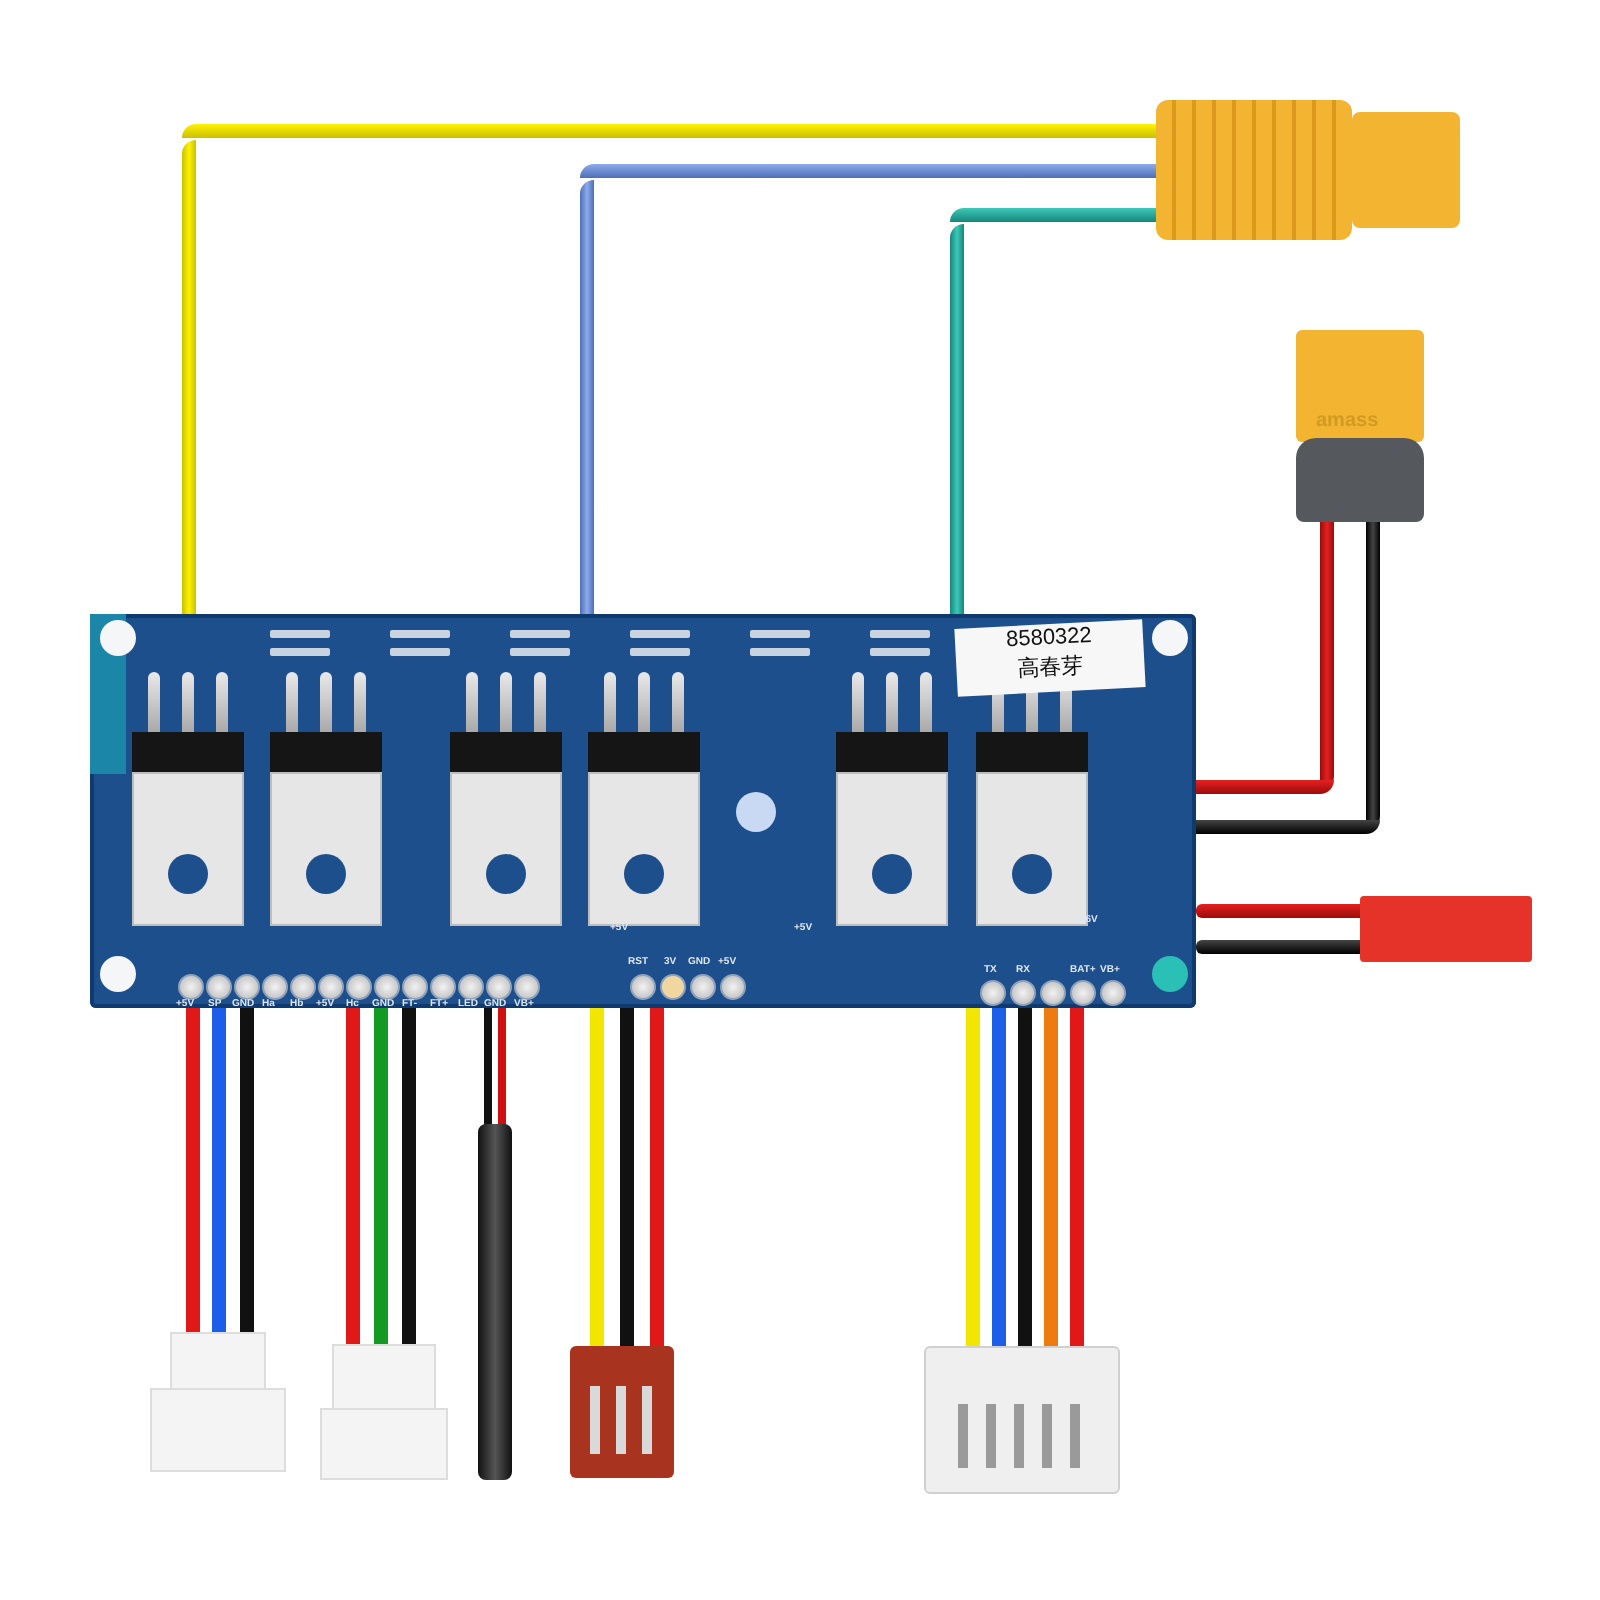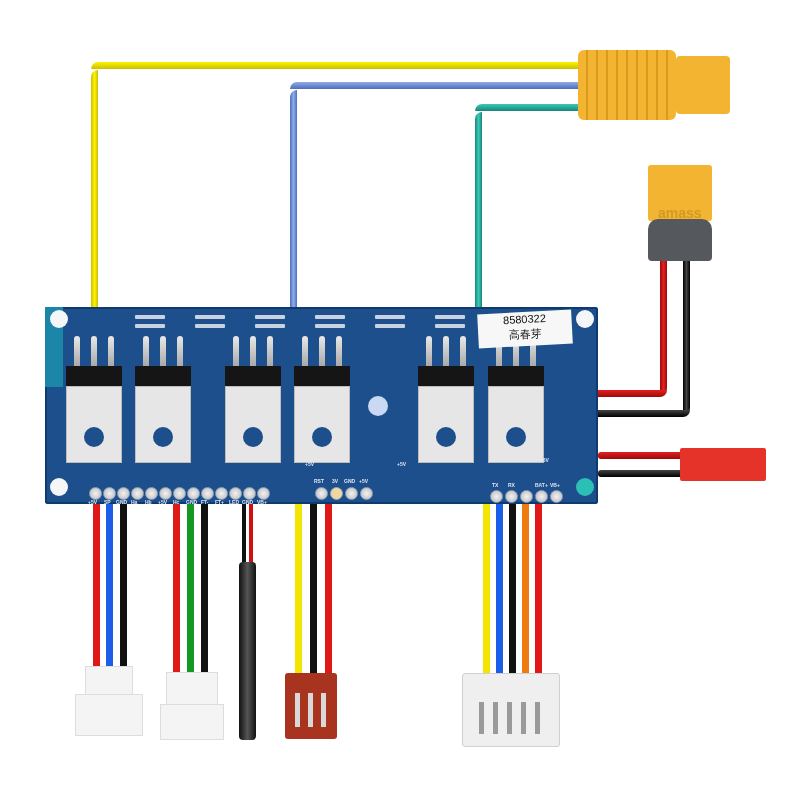"amass" div.abs { font-size: 14px -> 10px }
